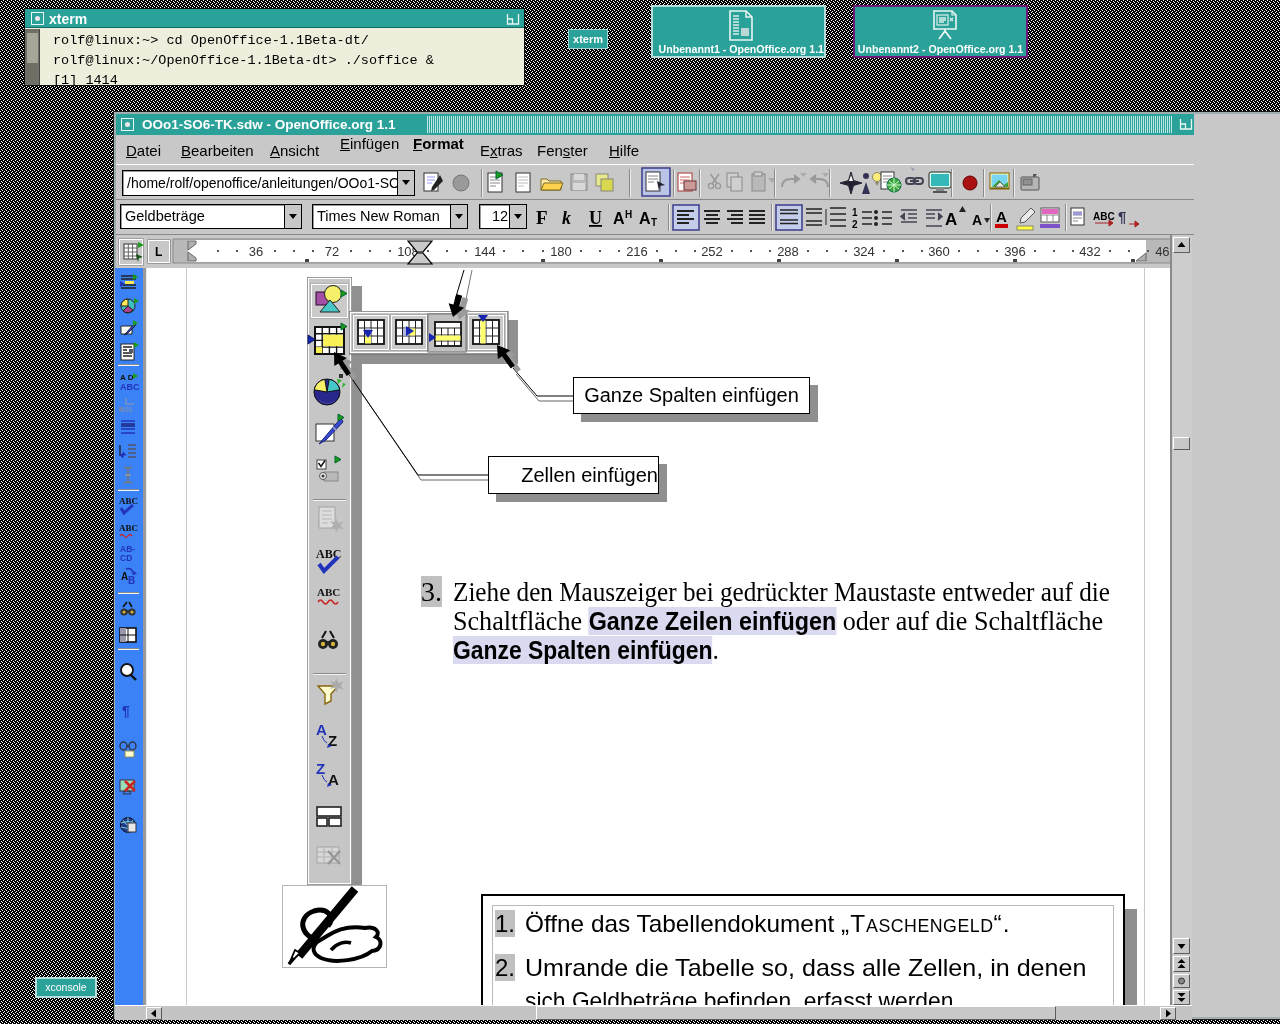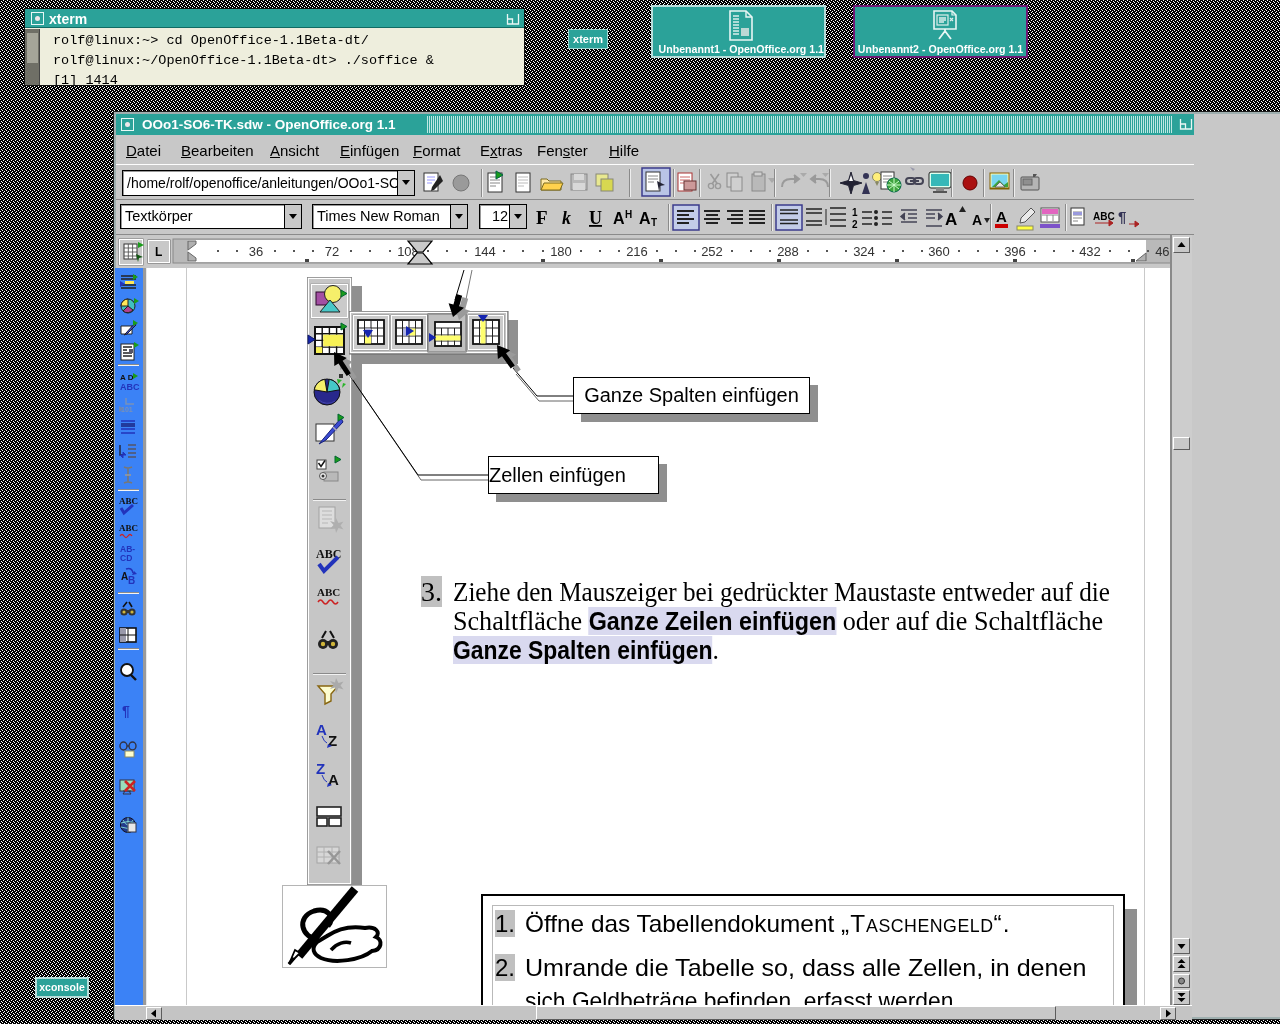"Einfügen" span.abs { top: 7px -> 0 }
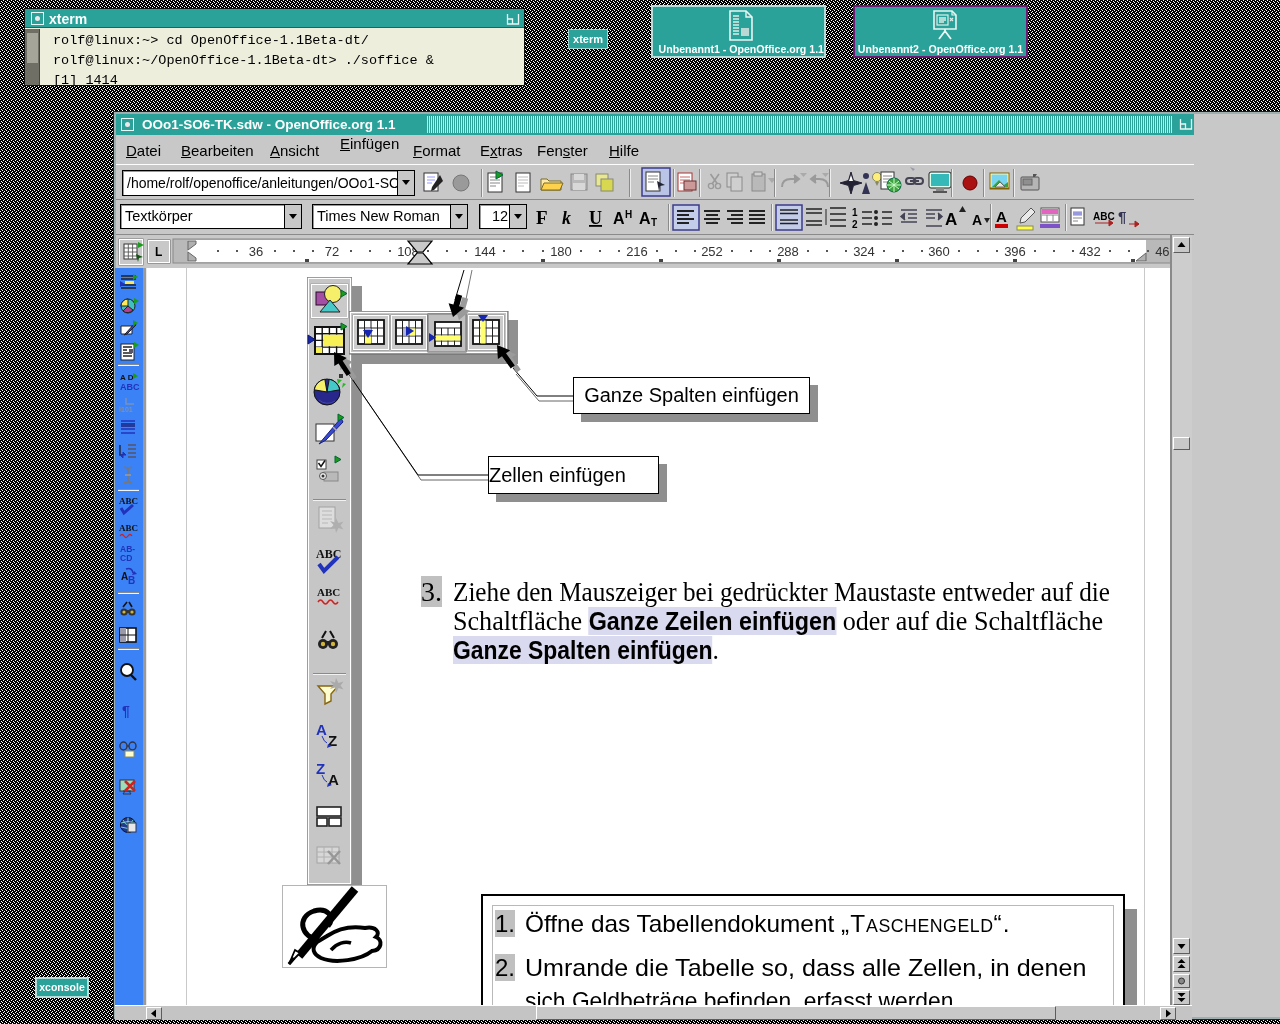"Format" span.abs { font-weight: none -> bold; top: 7px -> 0 }
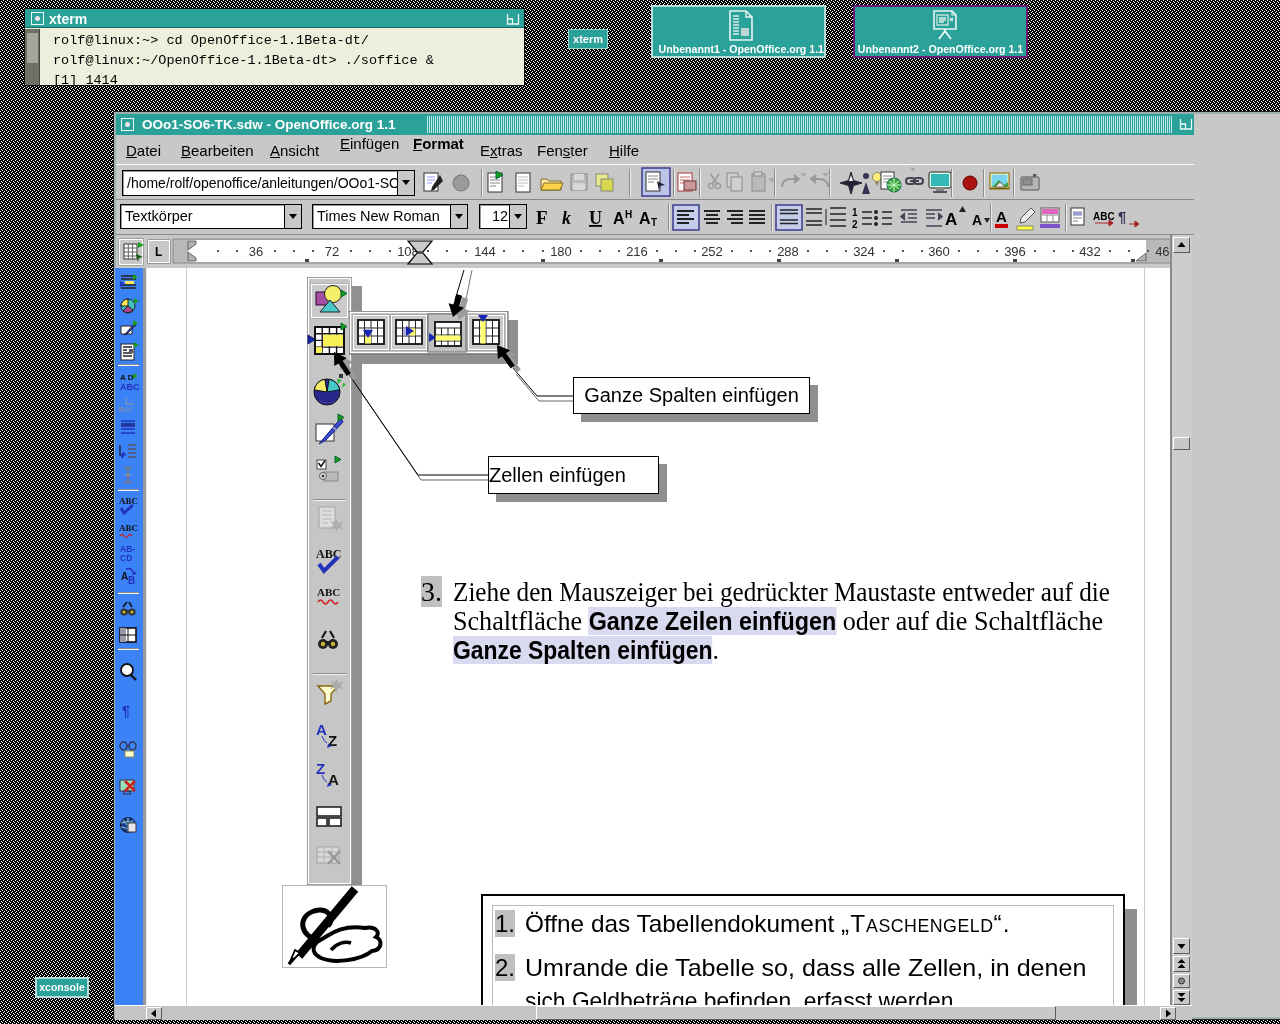"Textkörper" div.abs { text: Textkörper -> Geldbeträge }
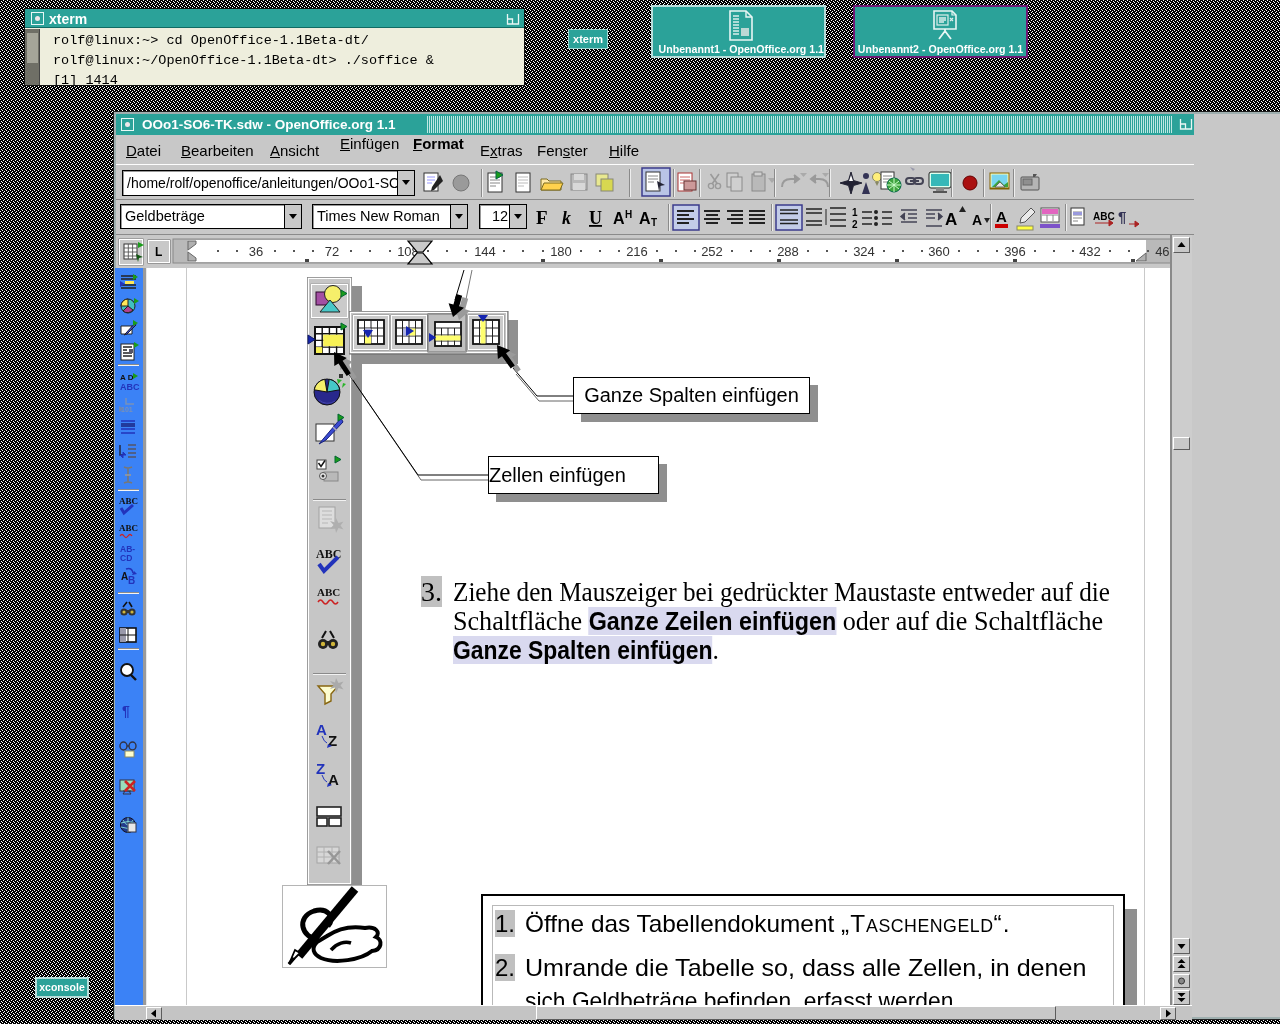"Zellen einfügen" div.abs { text-align: left -> right }
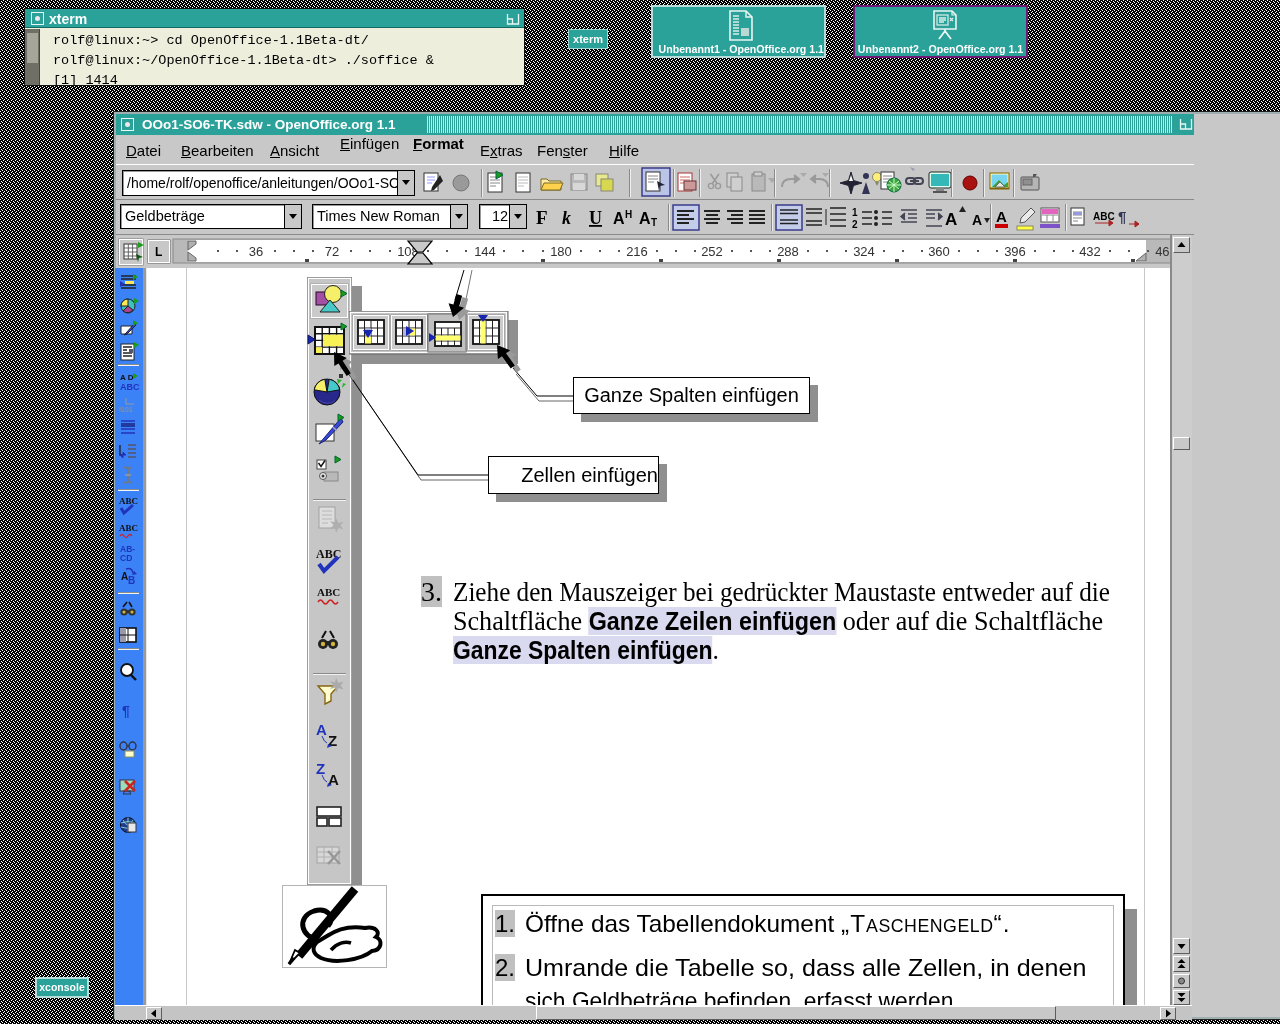"xconsole" div.abs { font-weight: bold -> normal; width: 54px -> 62px }
